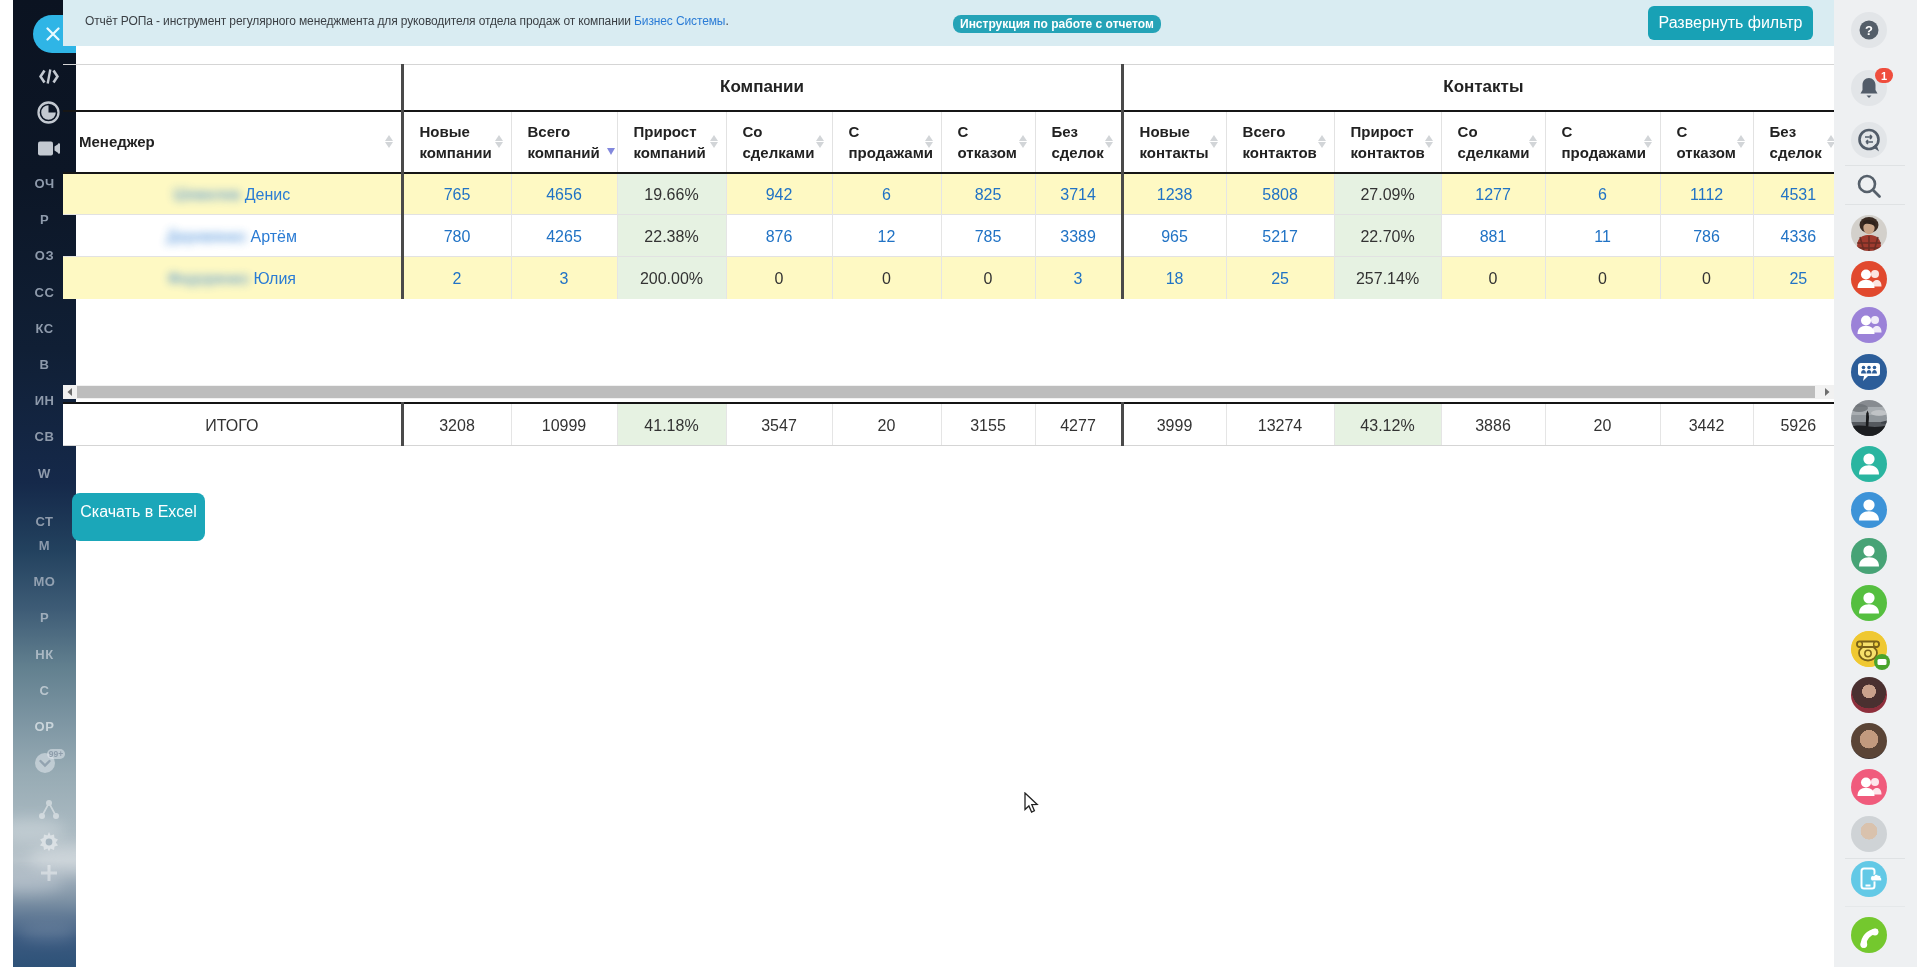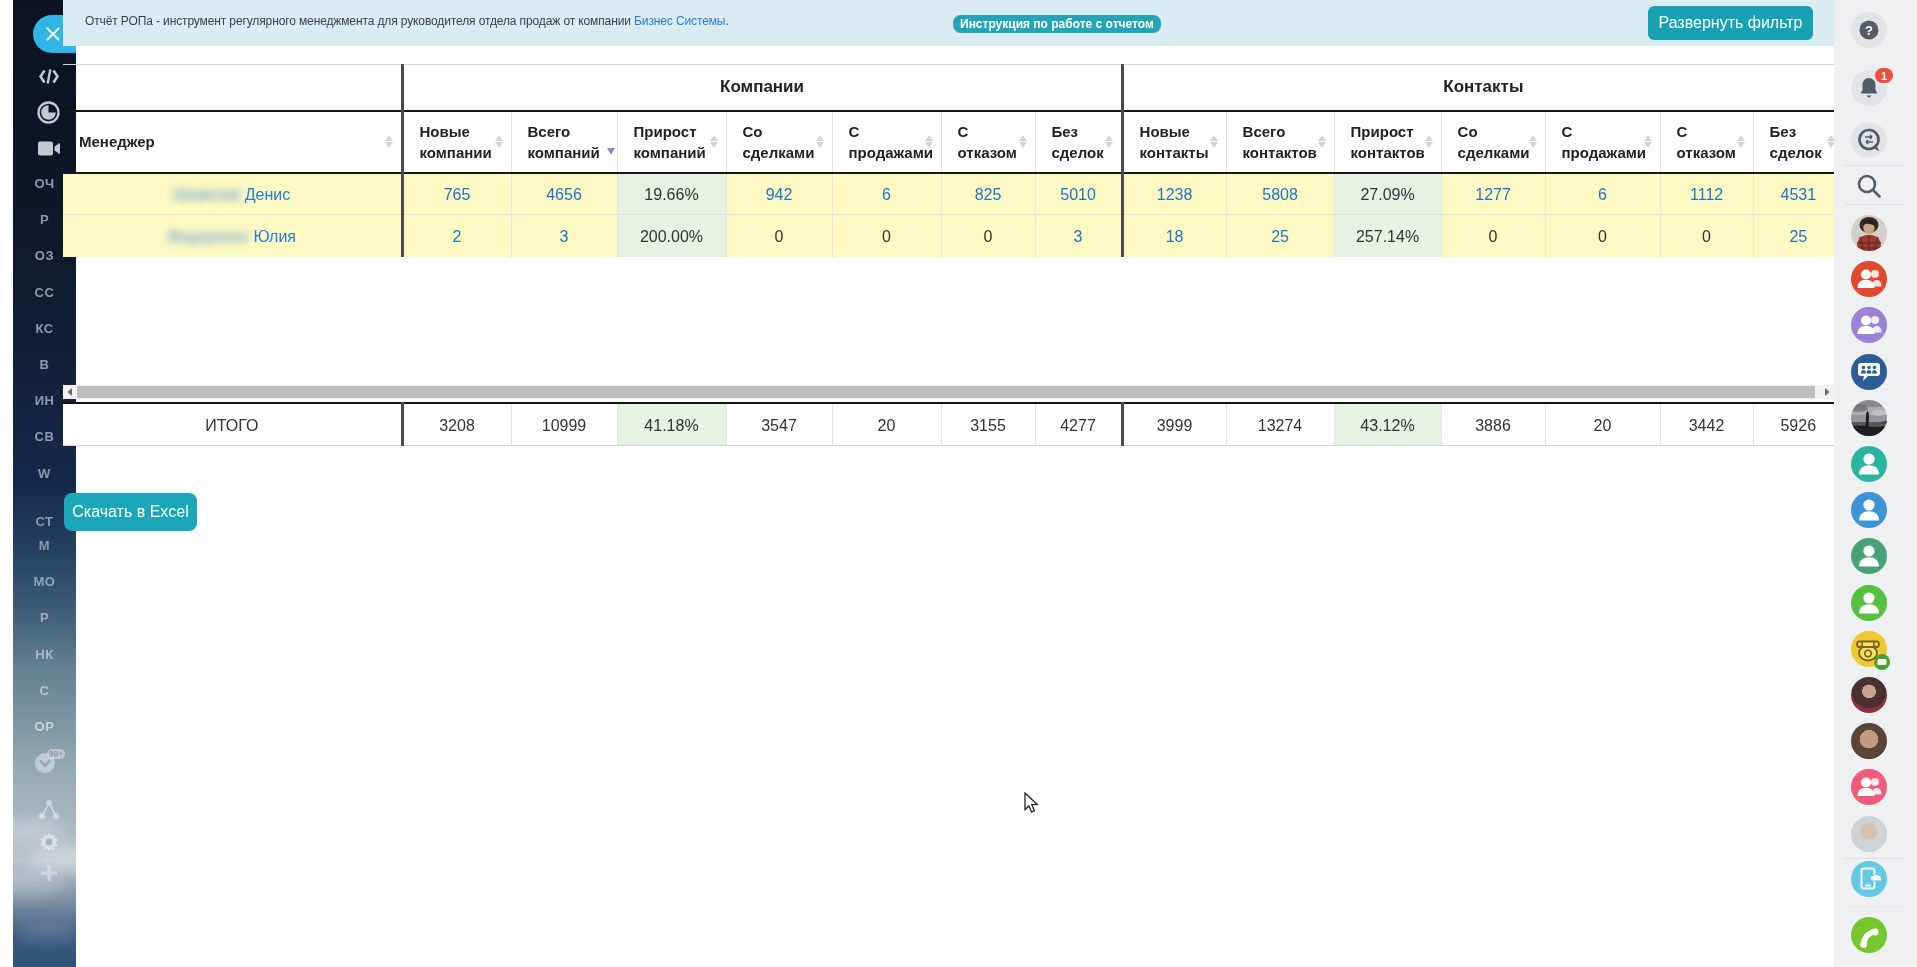"5010" td.num { text: 5010 -> 3714 }
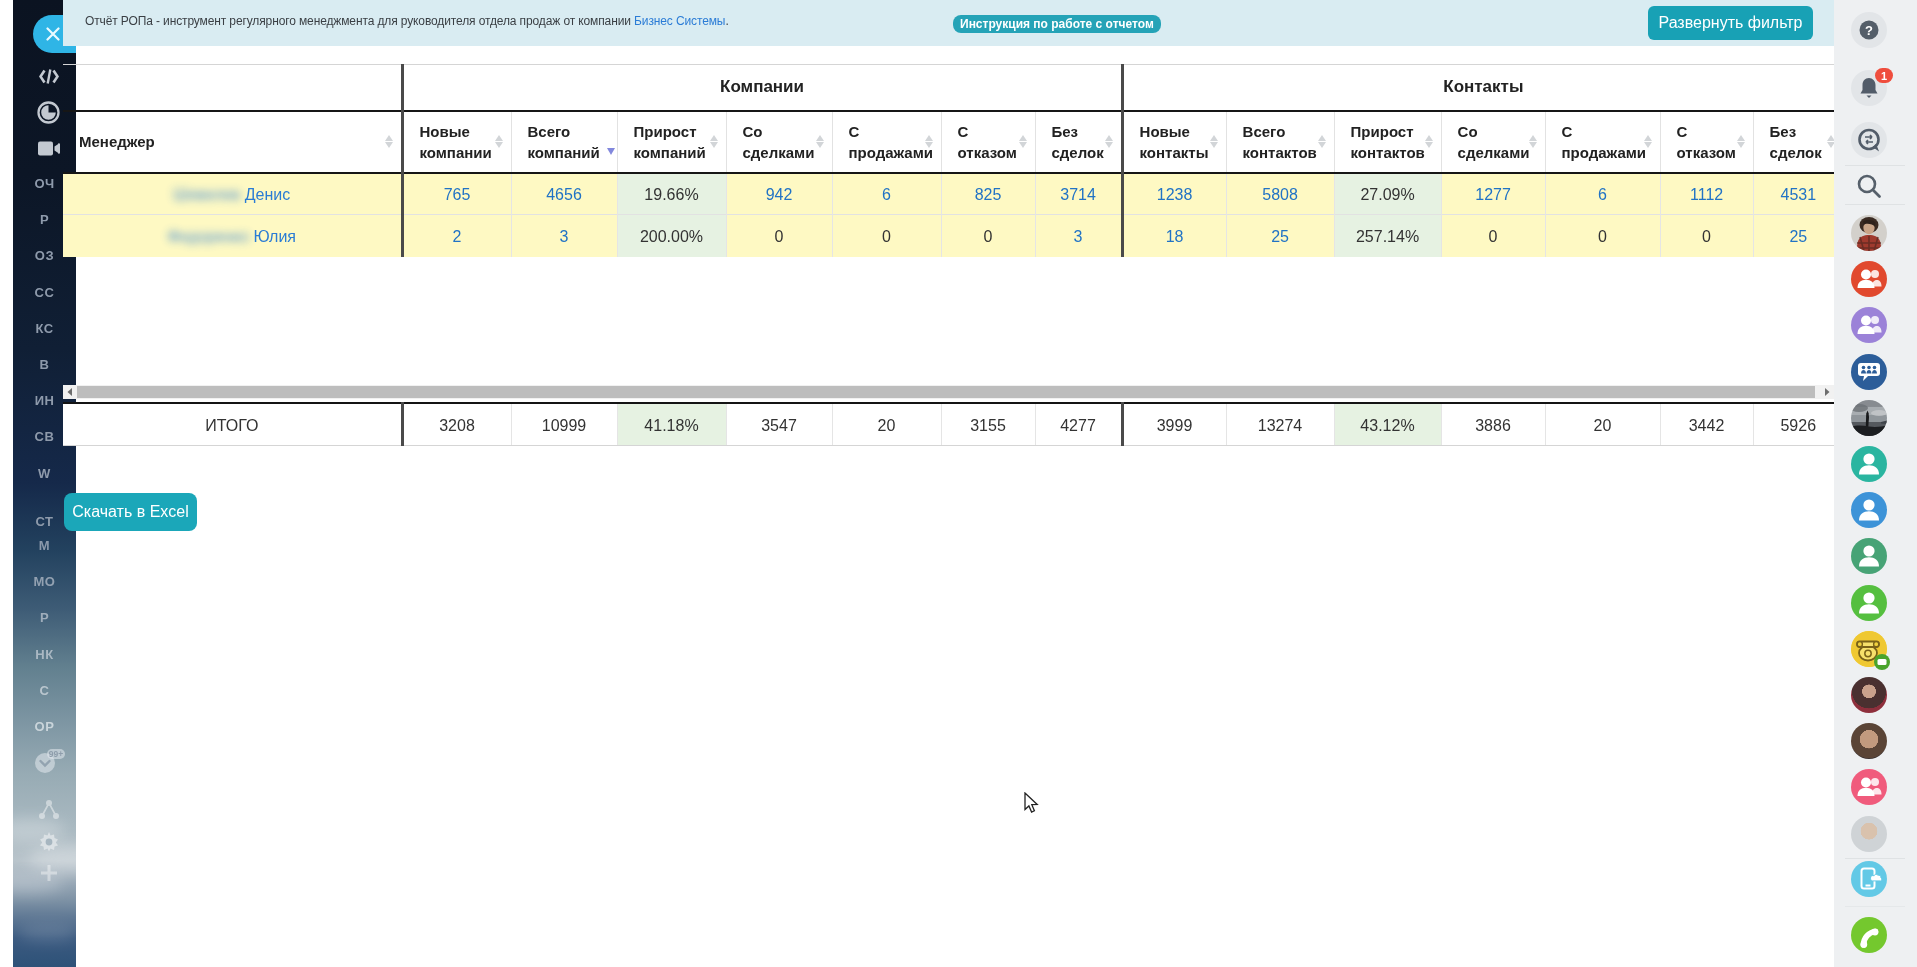"Артём" tr.data { html: none -> <tr> <td><span><span>Деревянко</span> Артём</span></td> <td>780</td> <td>4265</td> <td>22.38%</td> <td>876</td> <td>12</td> <td>785</td> <td>3389</td> <td>965</td> <td>5217</td> <td>22.70%</td> <td>881</td> <td>11</td> <td>786</td> <td>4336</td> </tr> }
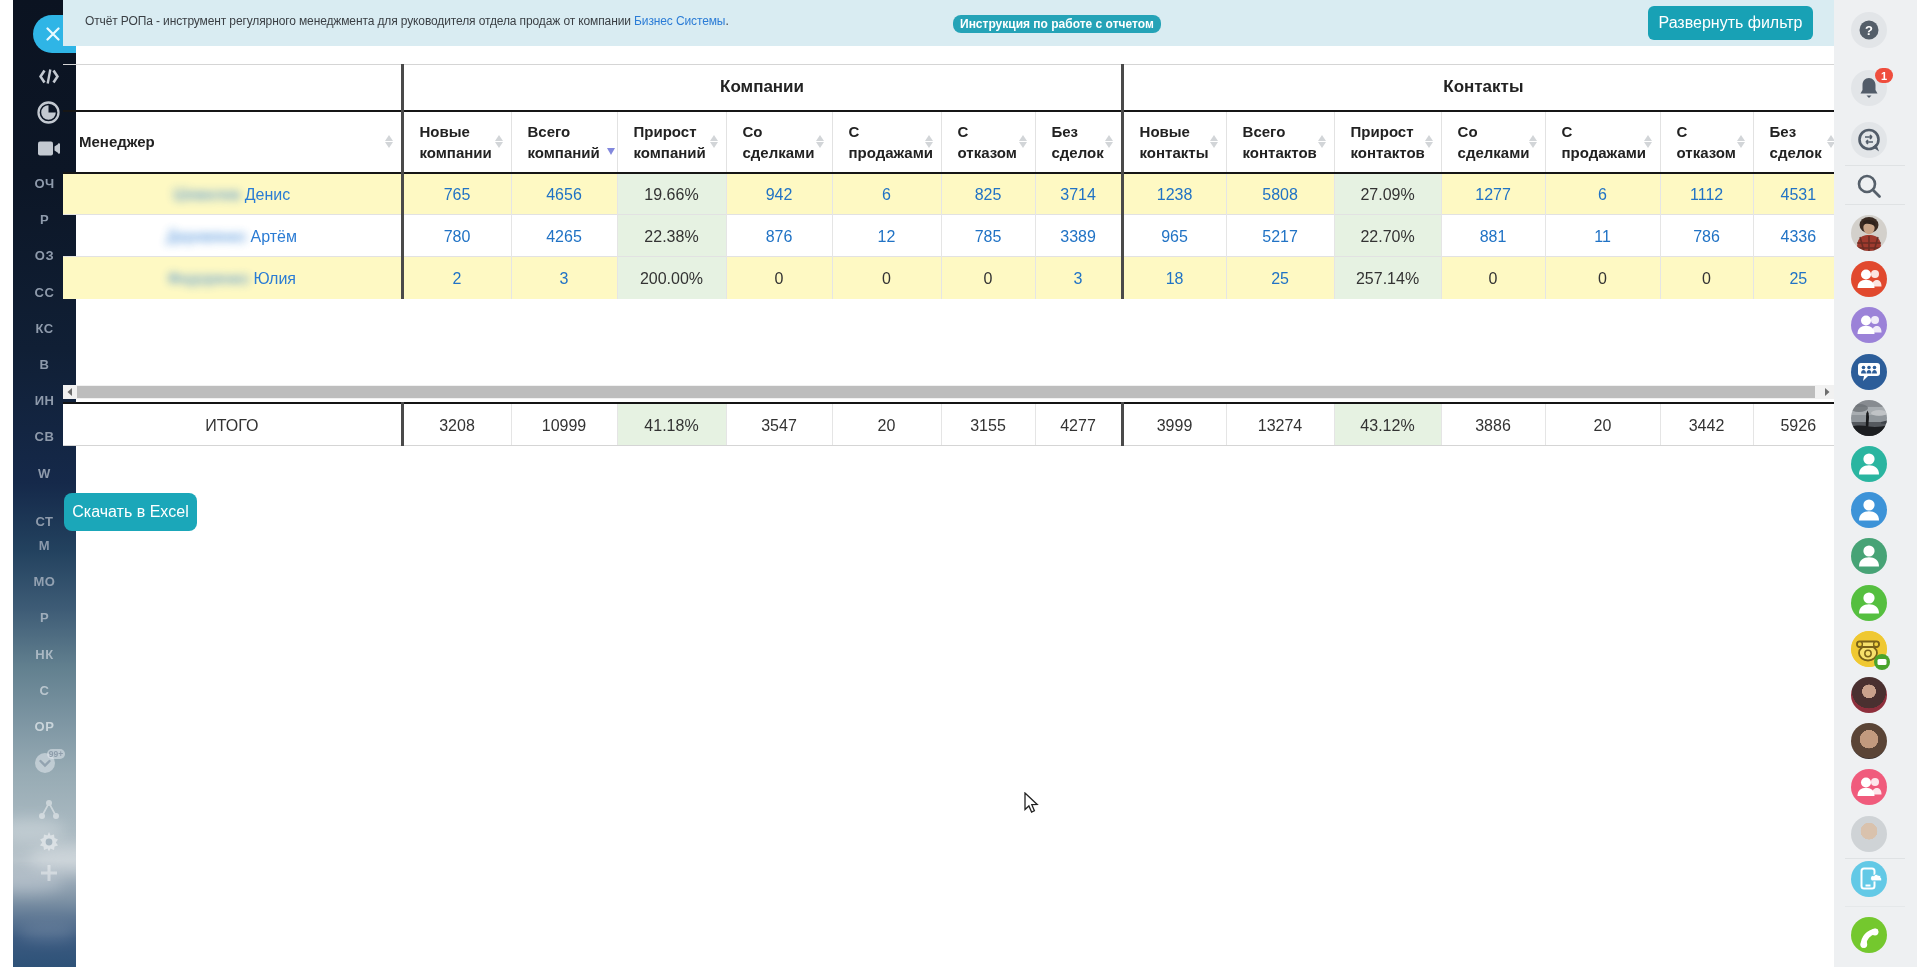"Скачать в Excel" #xlsbtn { height: 38px -> 48px; left: 64px -> 72px }
